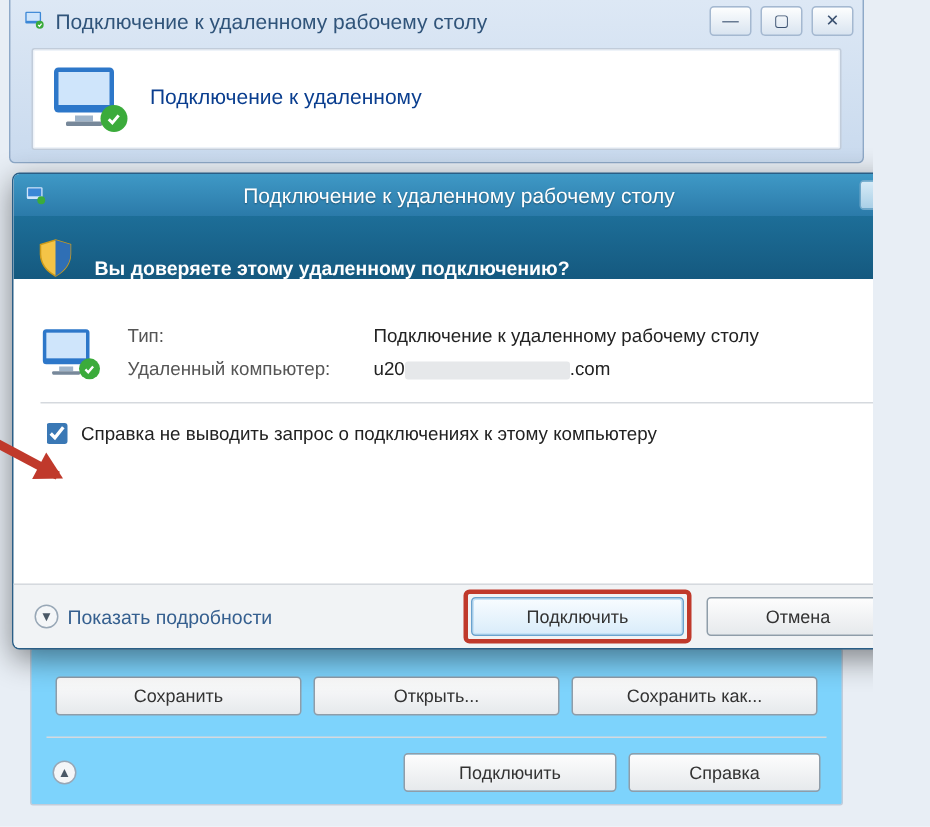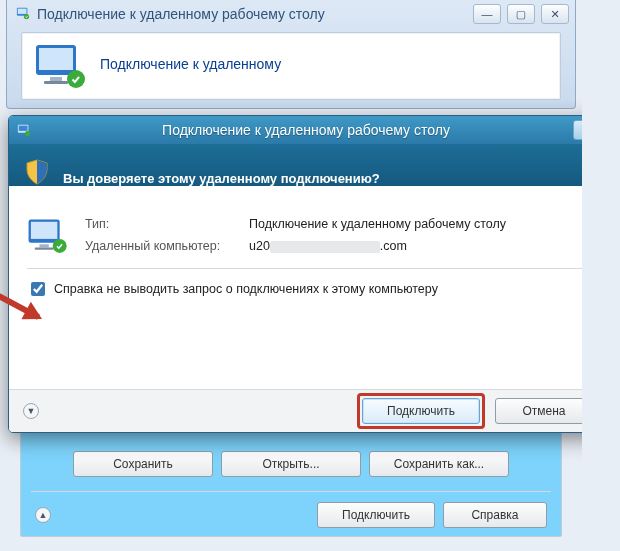"Показать подробности" span { html: none -> <span>Показать подробности</span> }
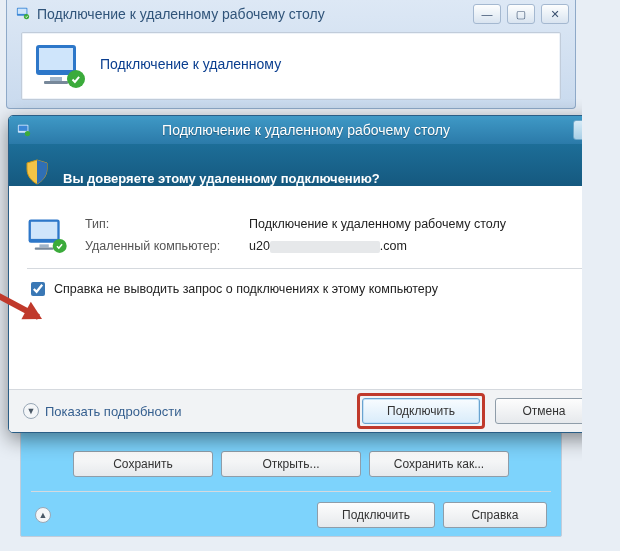"Подключить" .winbtn { padding: 0 10px -> 0 22px }
